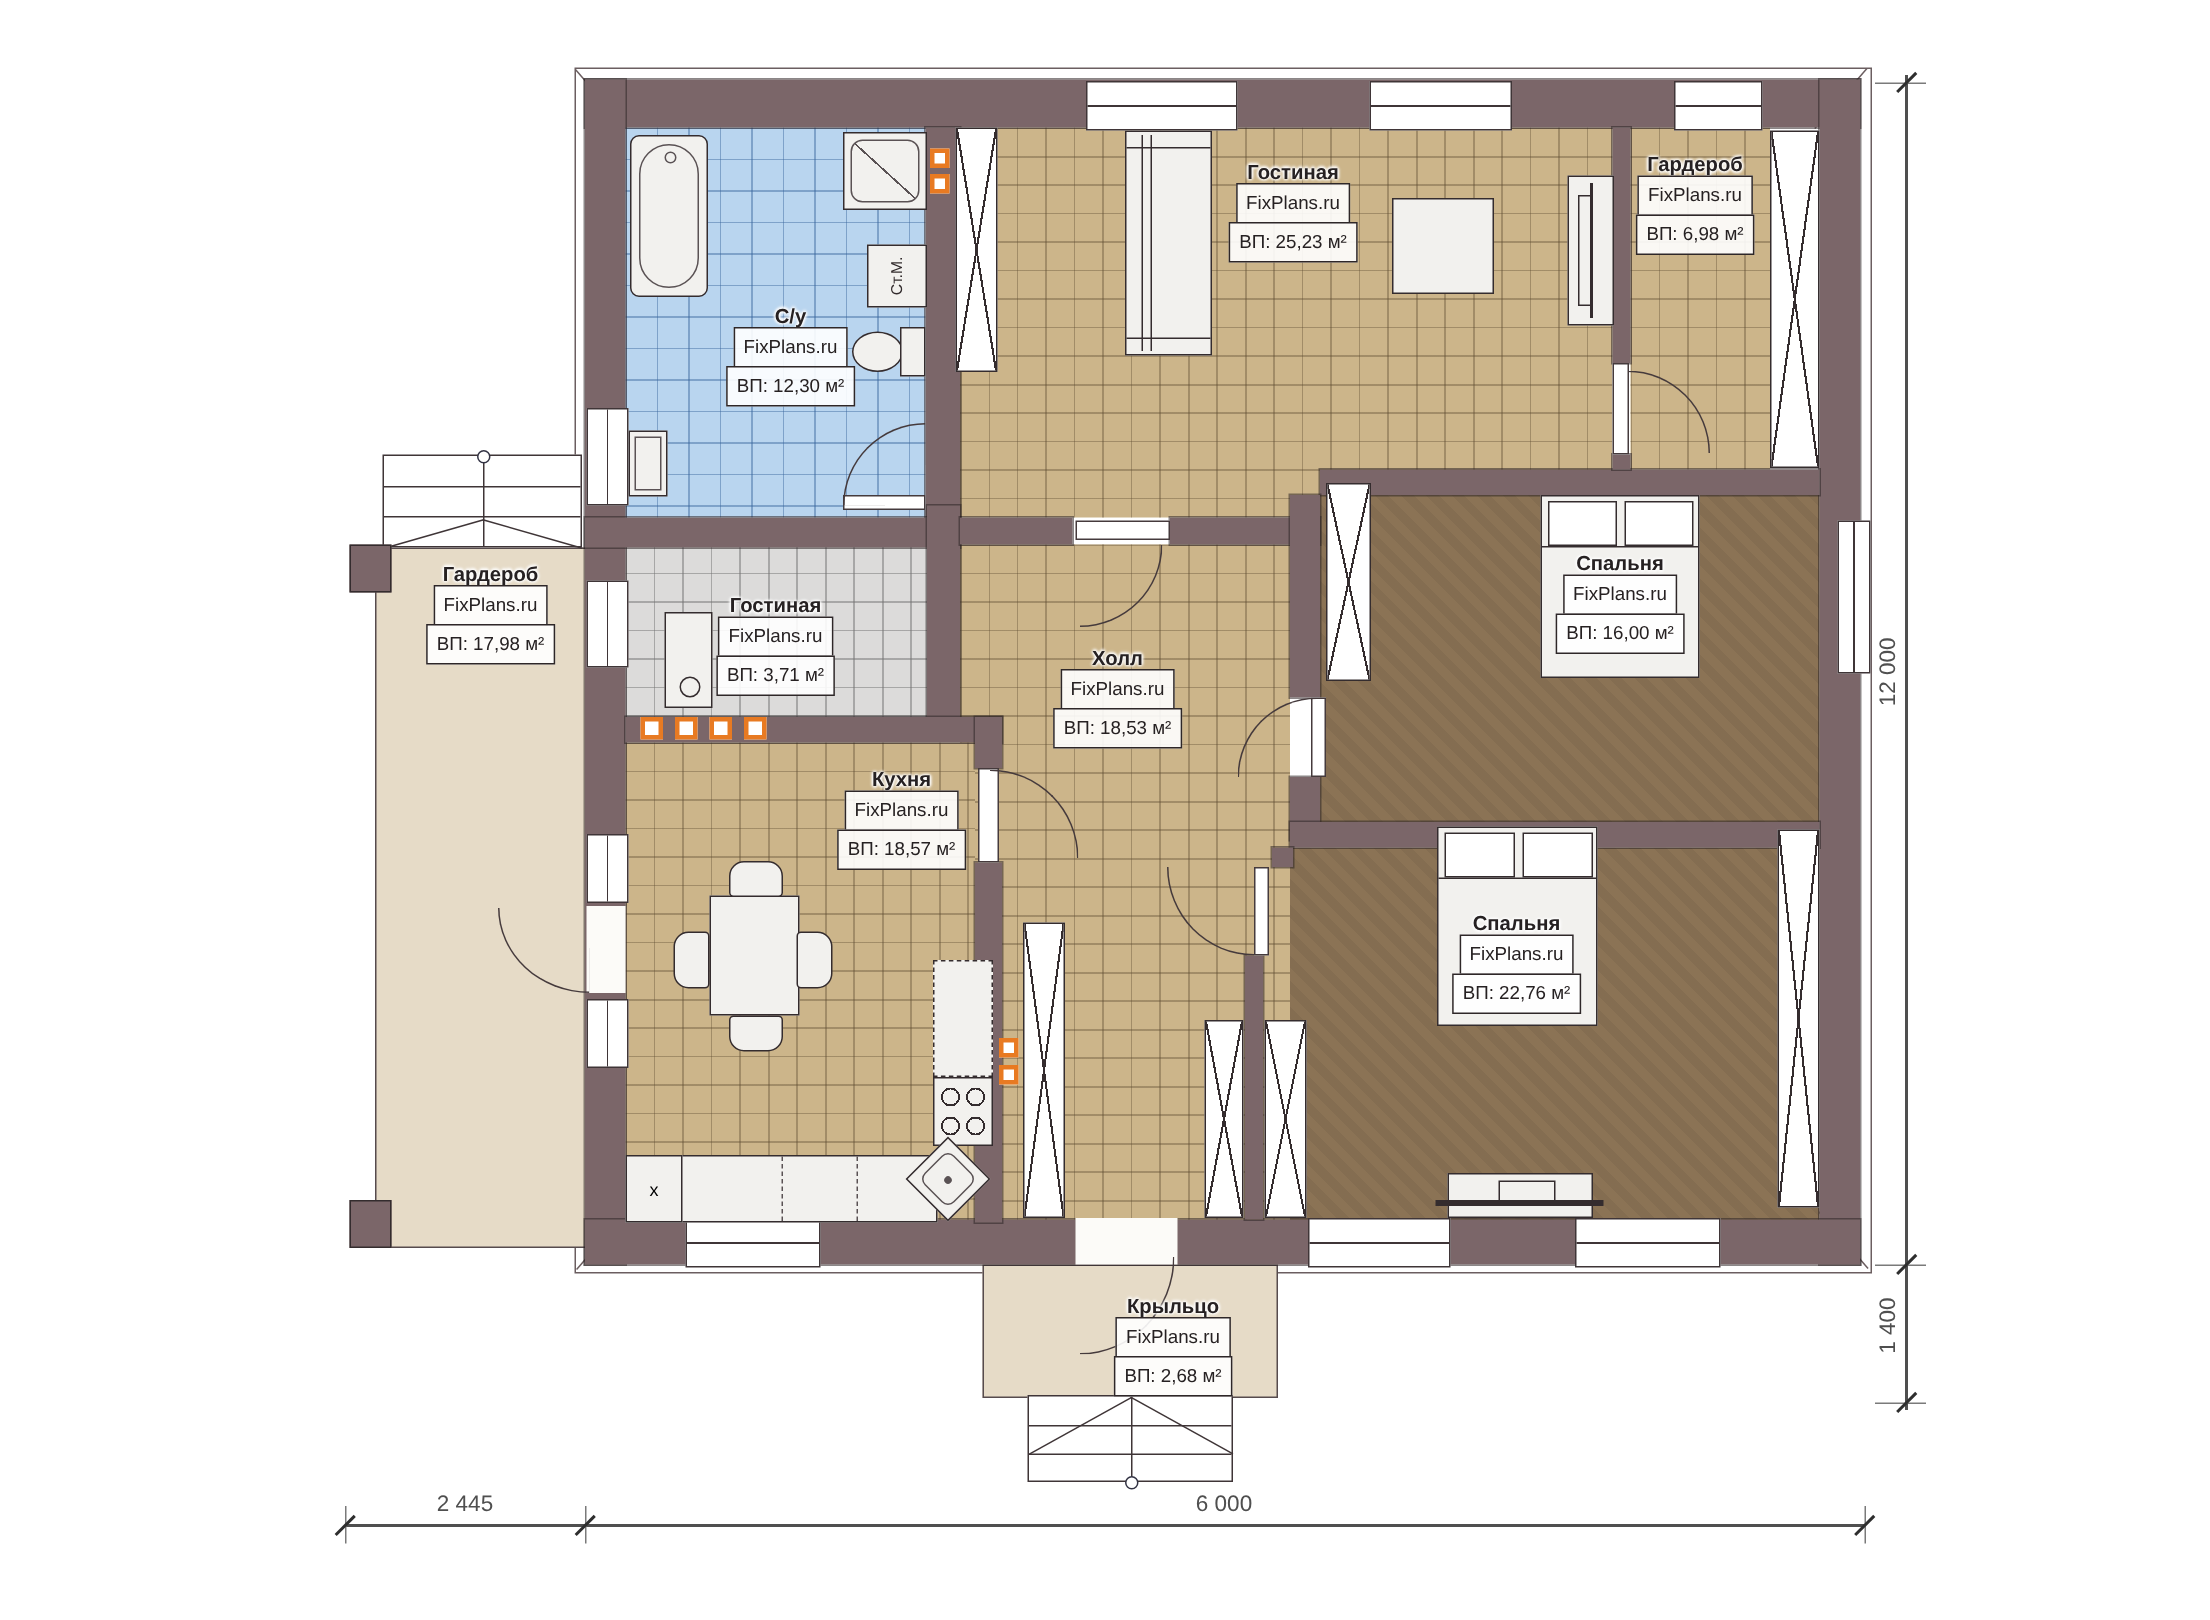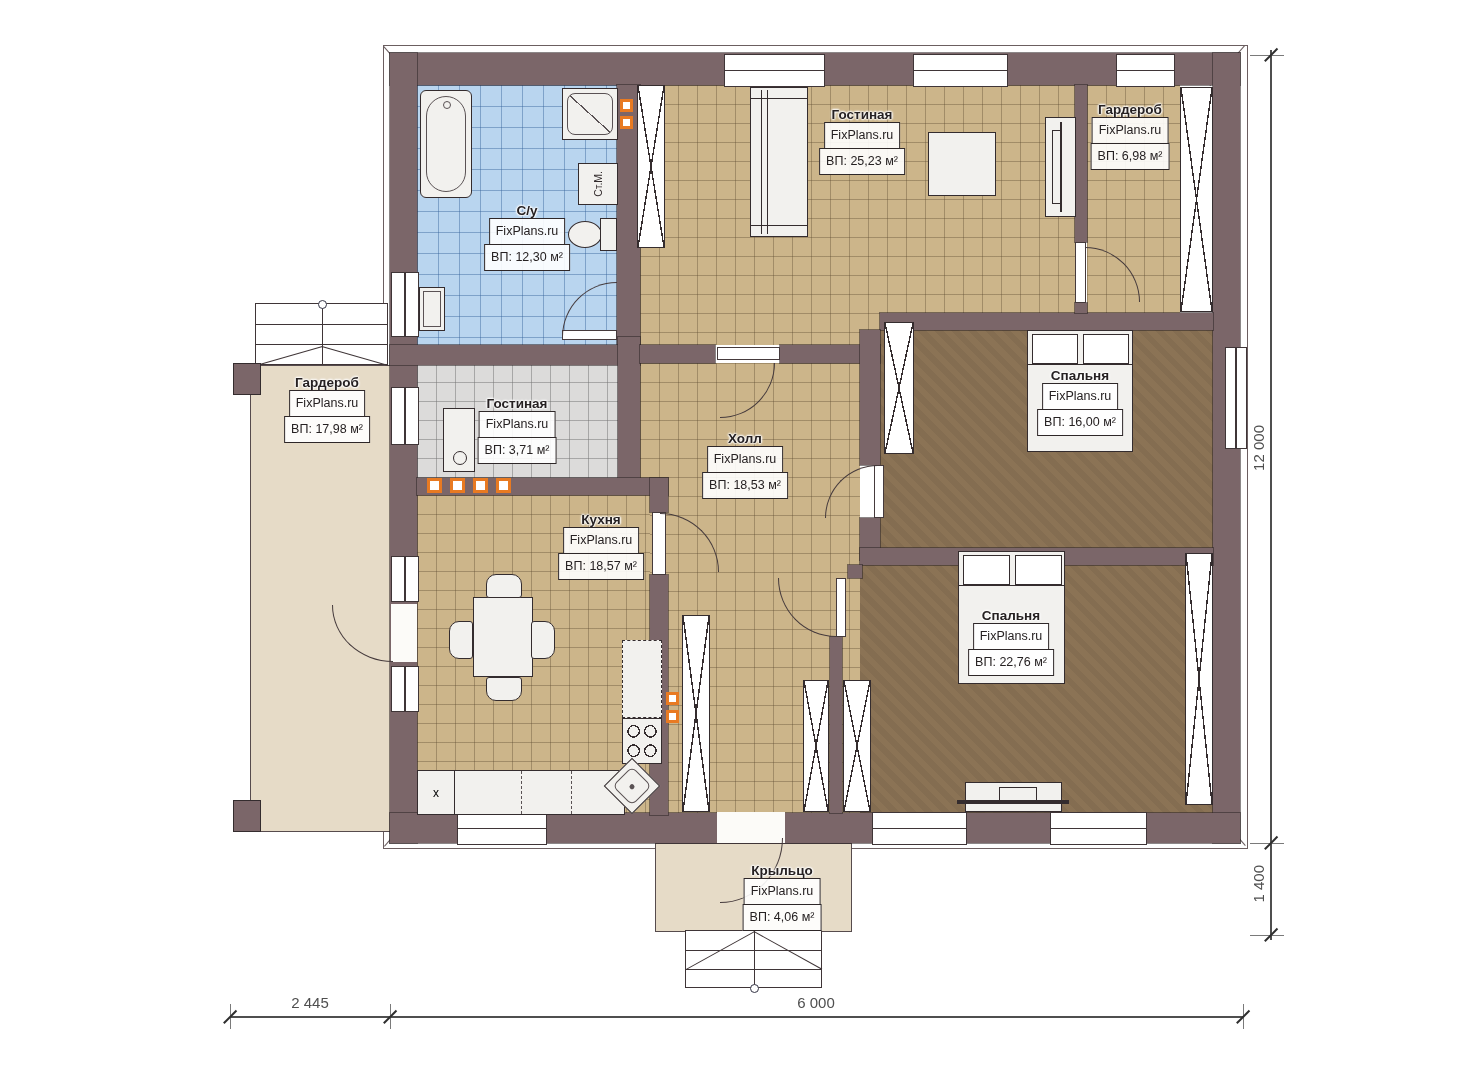"ВП: 4,06 м²" div.lbox { text: 4,06 -> 2,68 }
